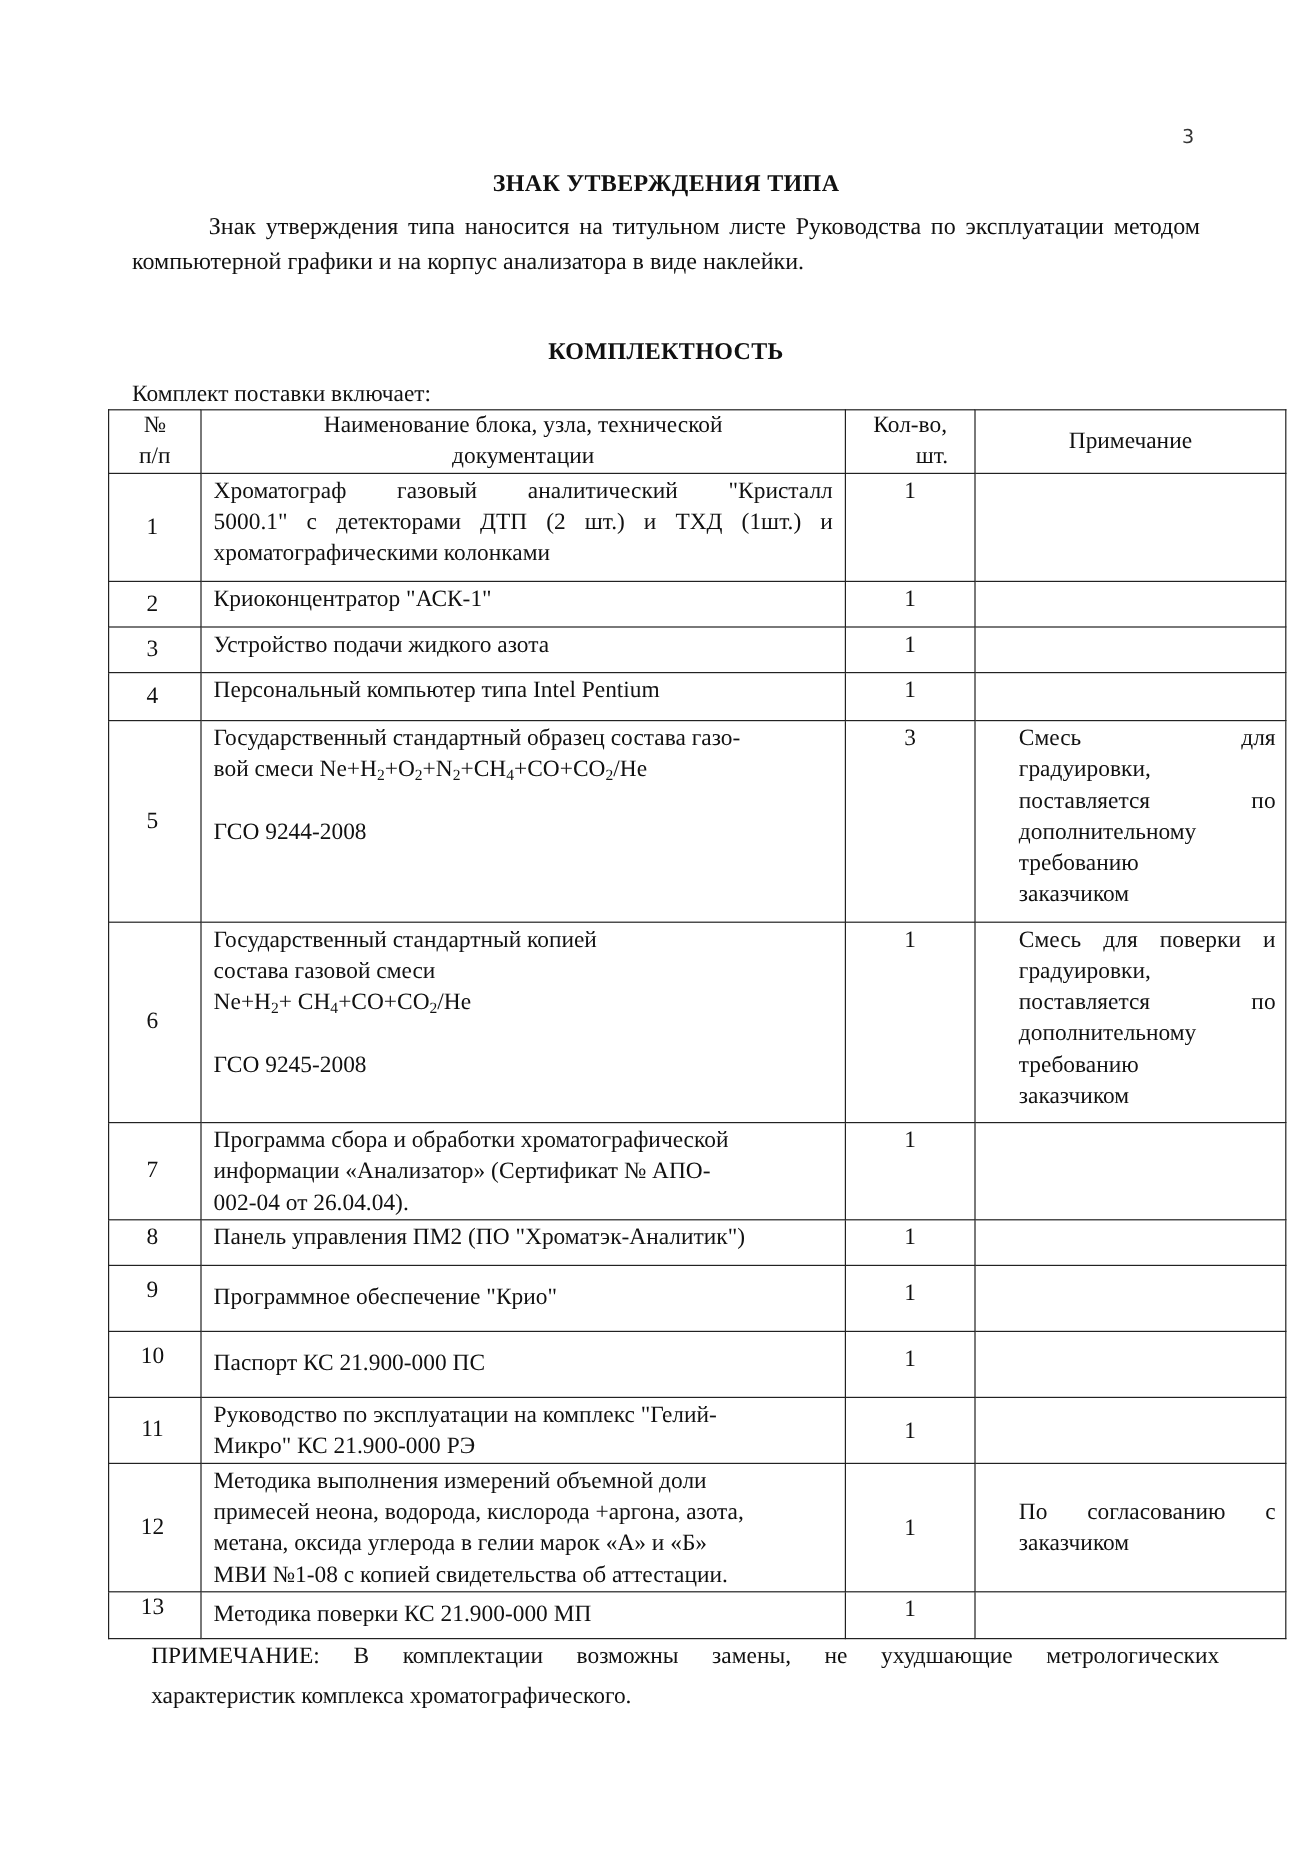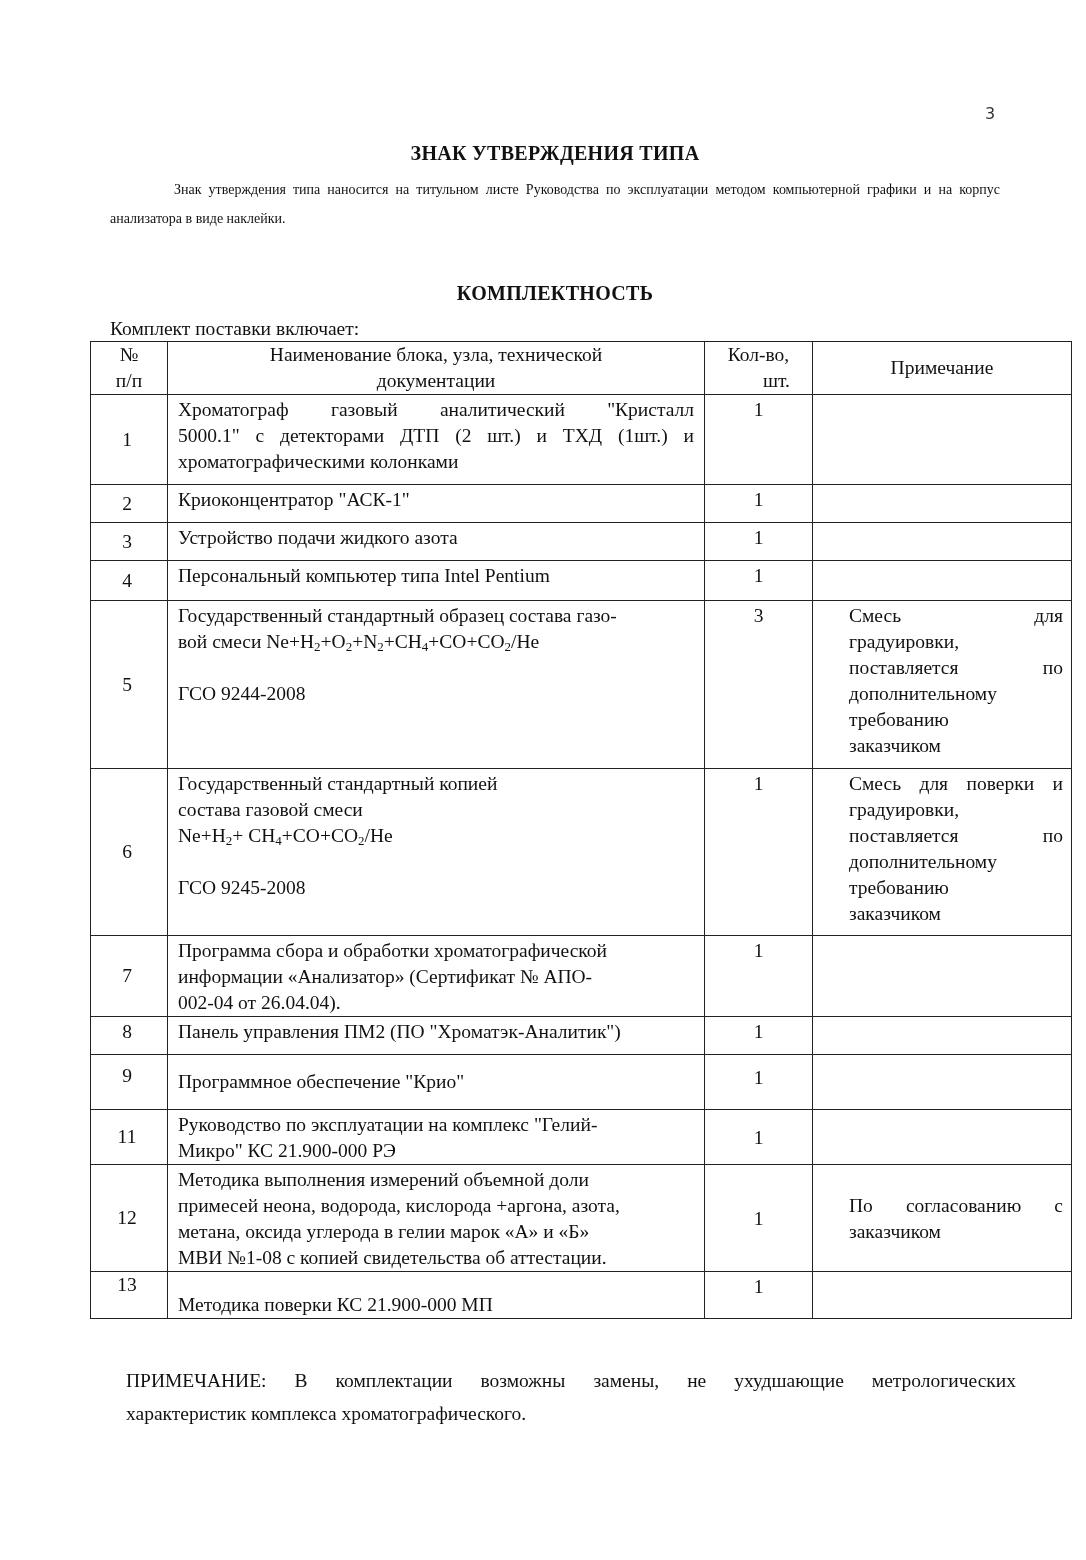"Знак утверждения типа наносится на" .paragraph { font-size: 14px -> 20px }
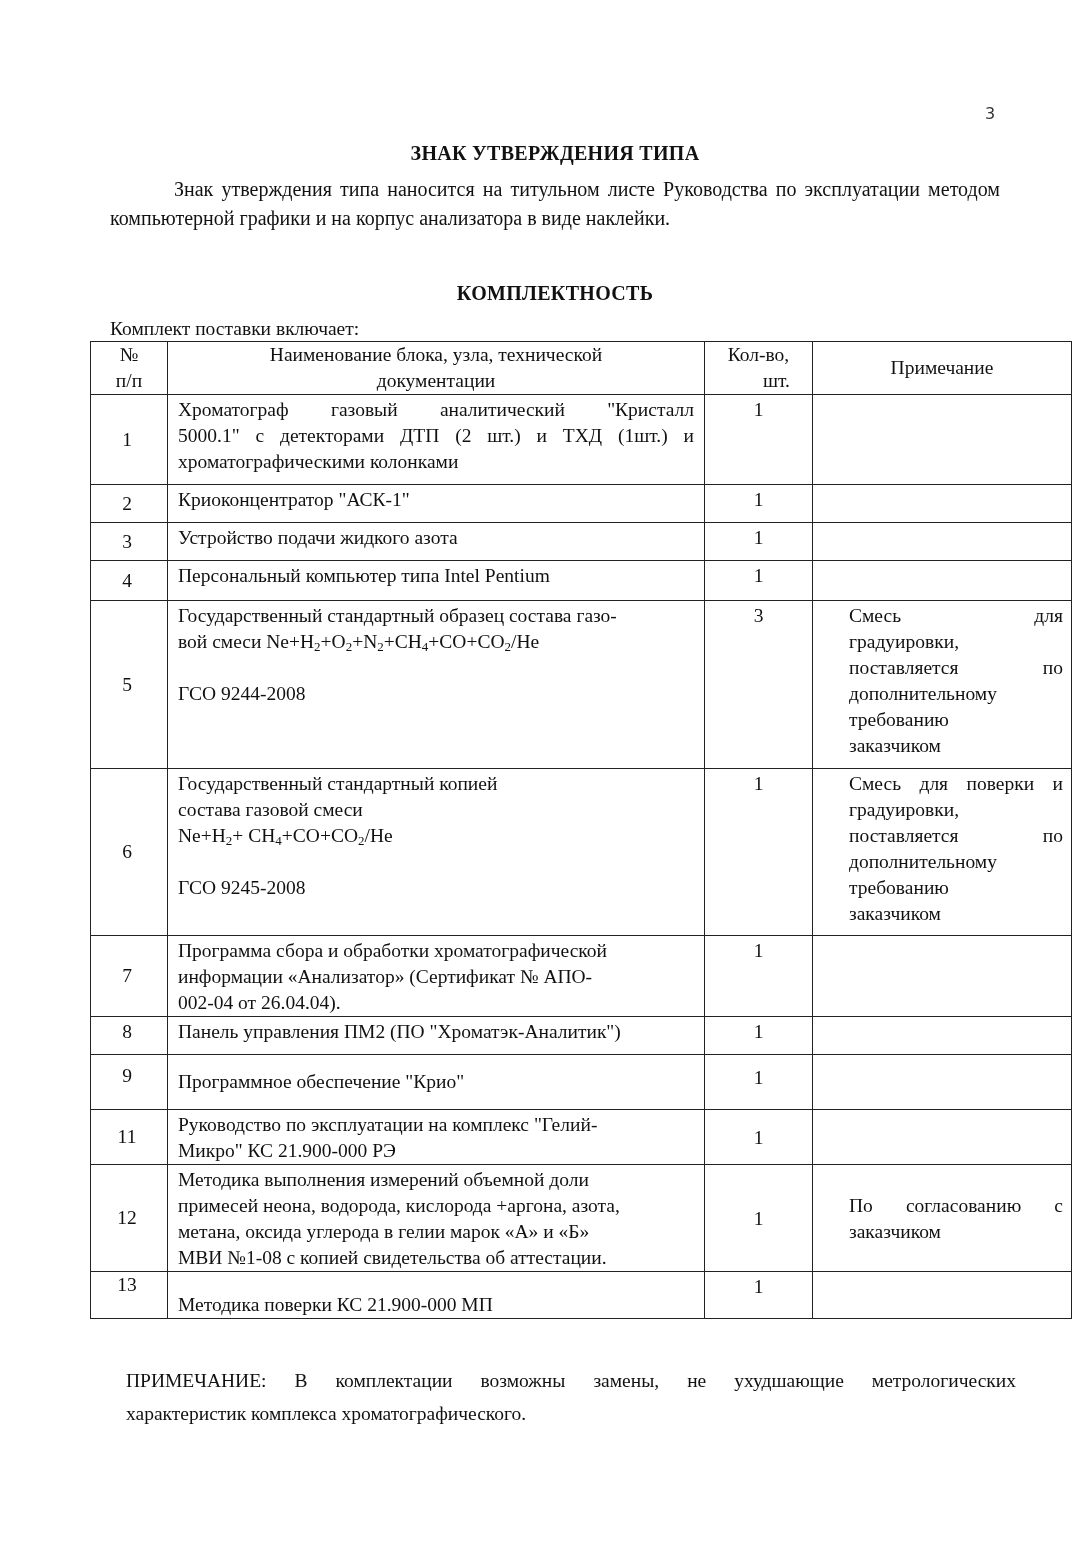"10" tr { html: none -> <tr> <td>10</td> <td>Паспорт КС 21.900-000 ПС</td> <td>1</td> <td></td> </tr> }
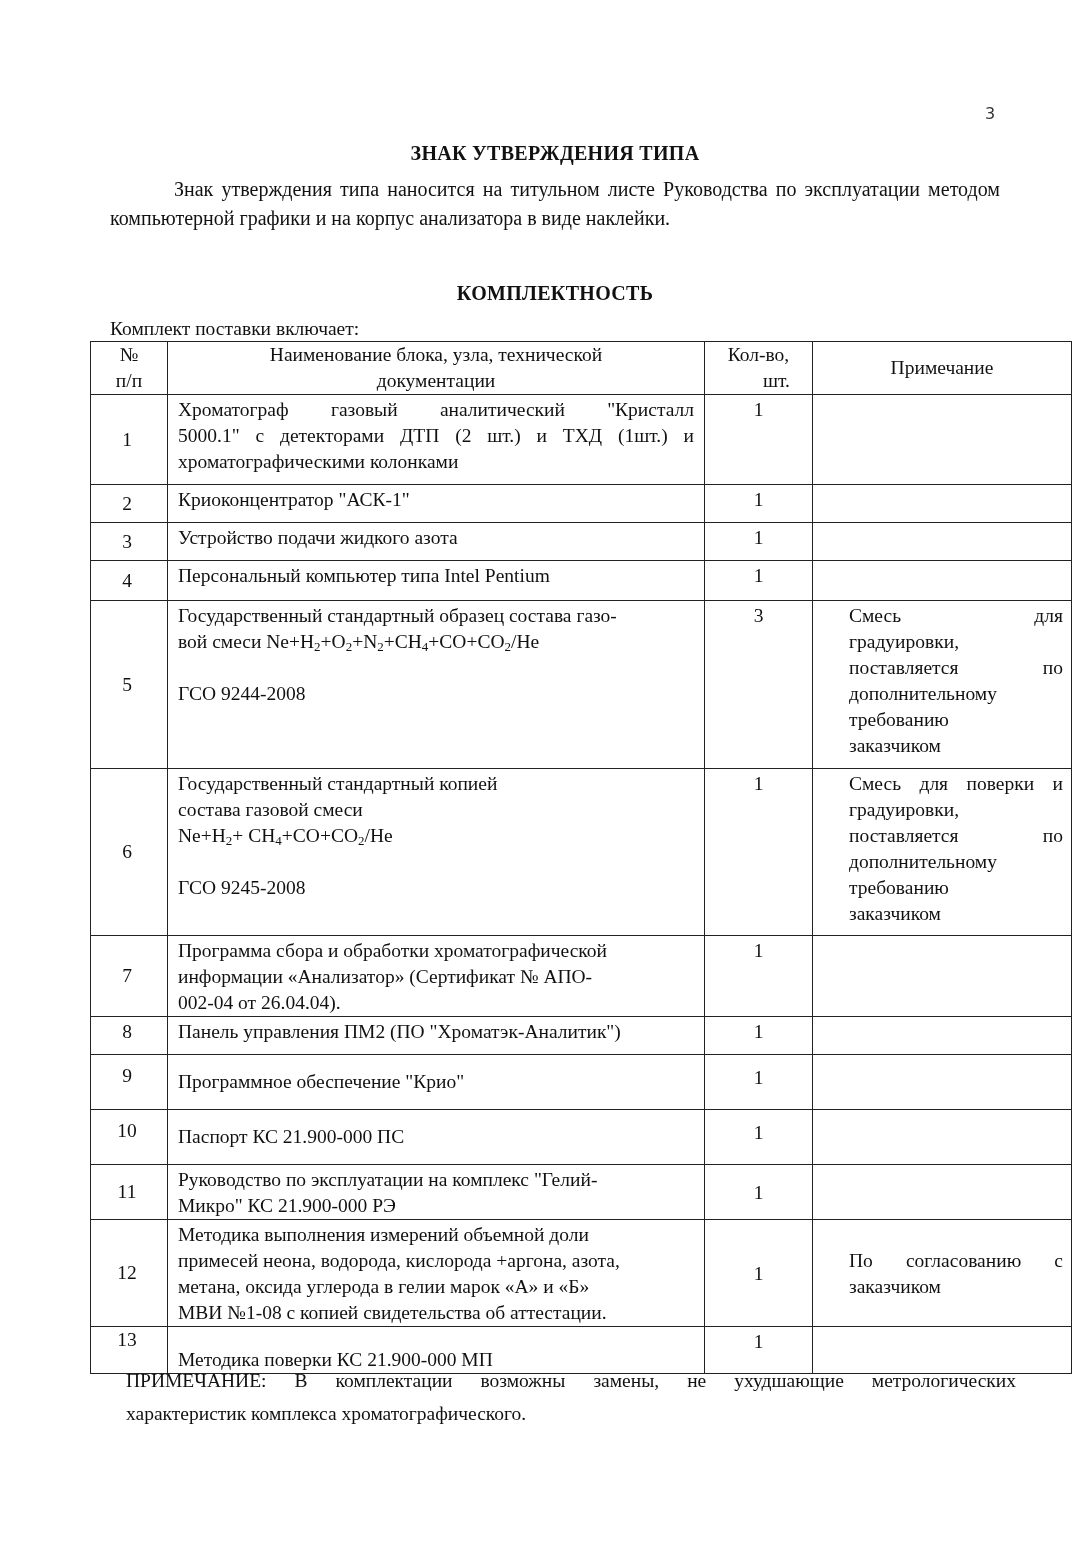"Методика поверки КС 21.900-000 МП" td.name { padding-top: 20px -> 6px }
